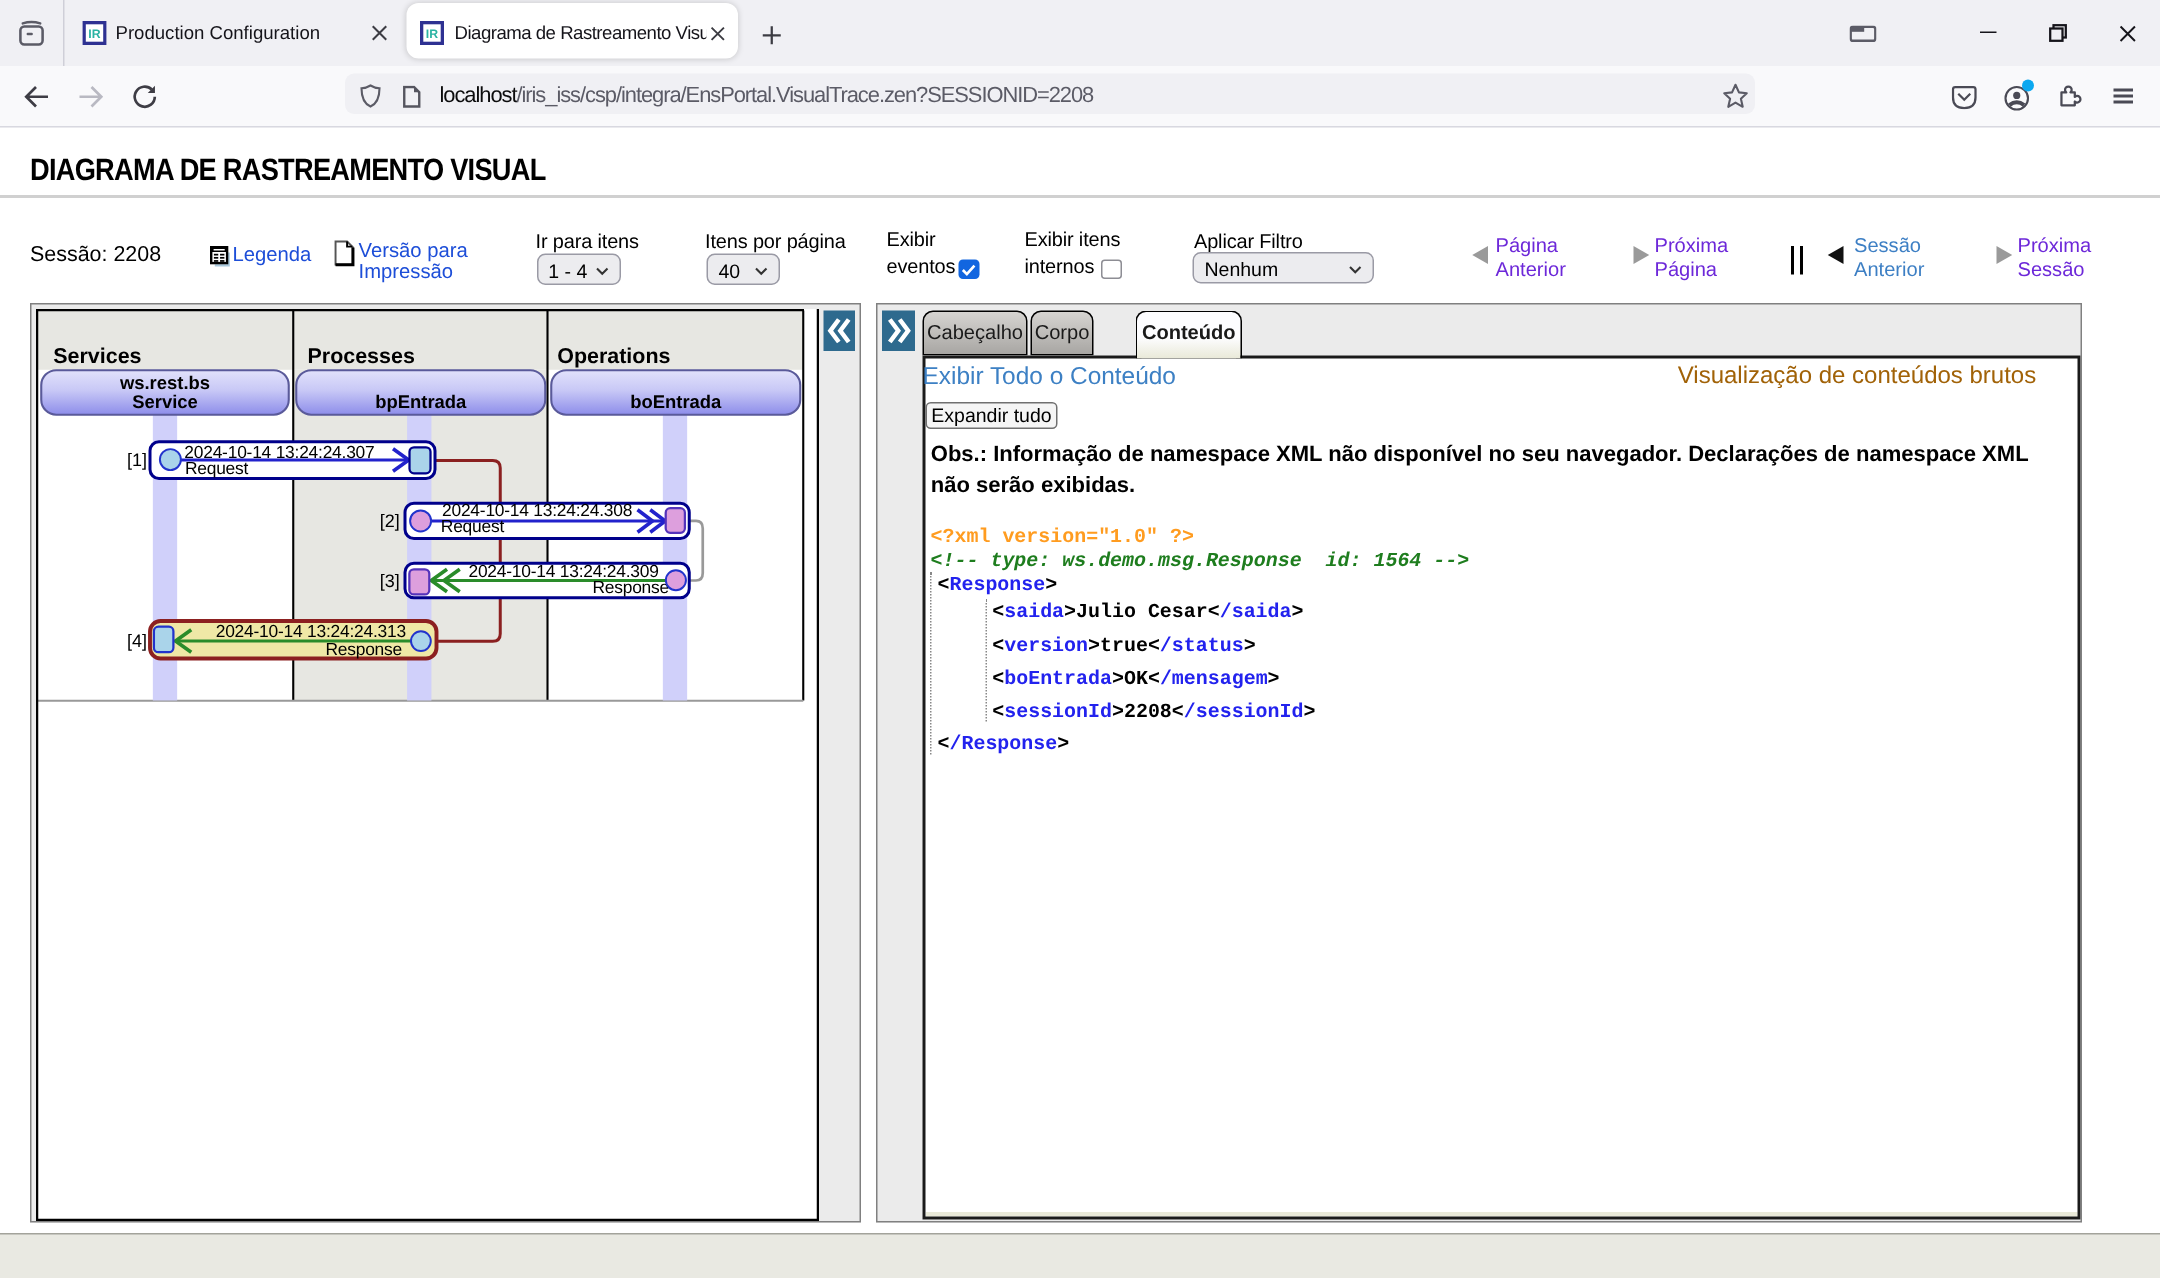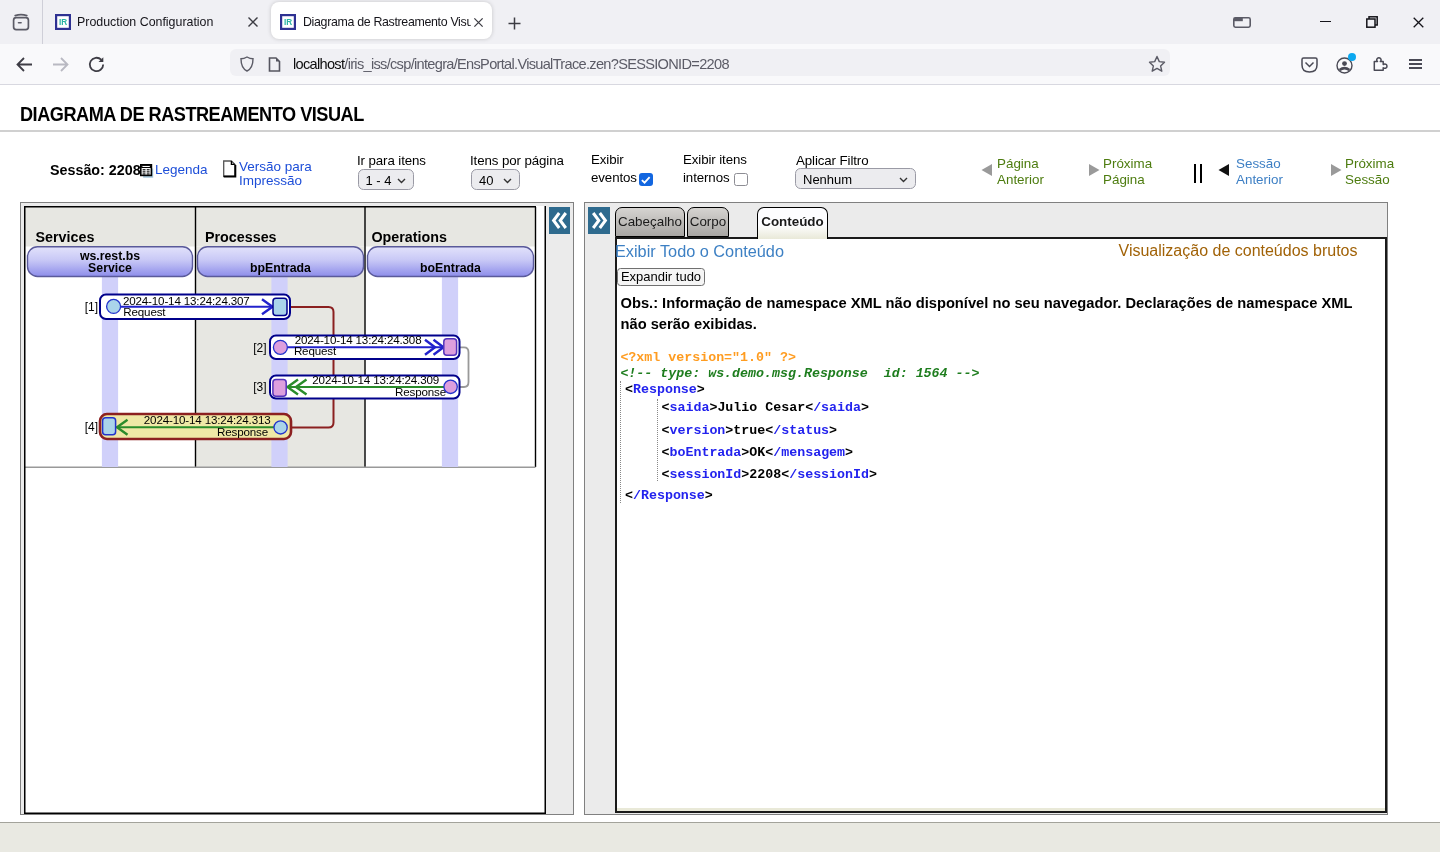"Sessão: 2208" div.abs { font-weight: bold -> normal; left: 50px -> 20px }
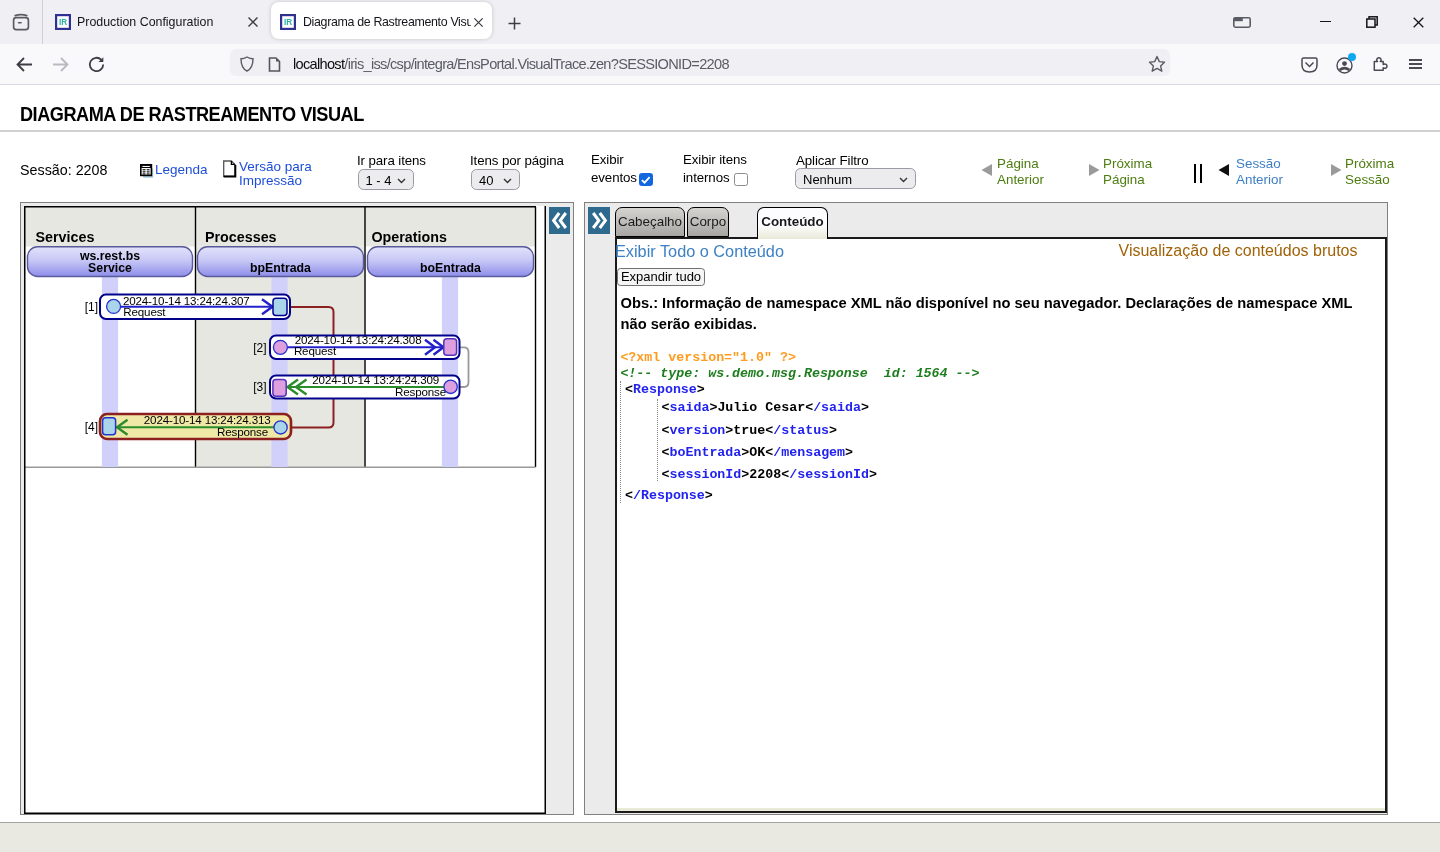"Página" .graynav { color: #4d7c0f -> #6d28d9 }
